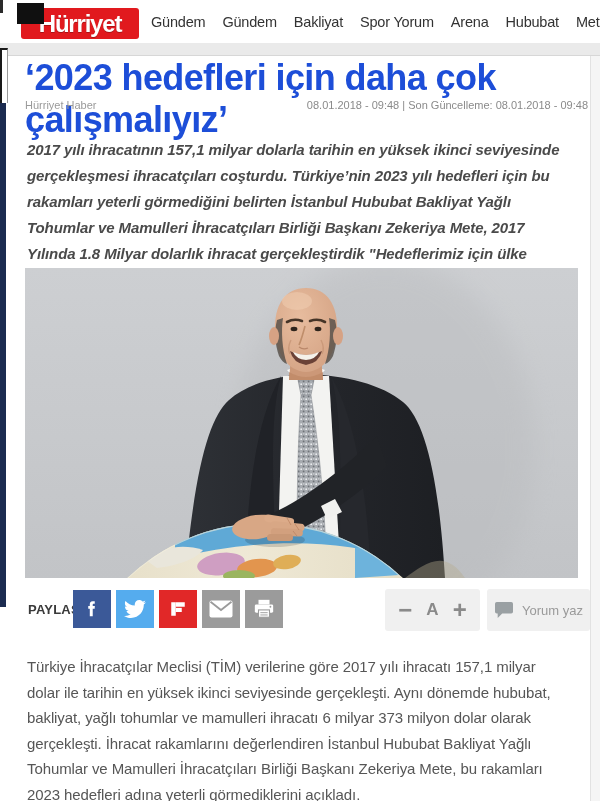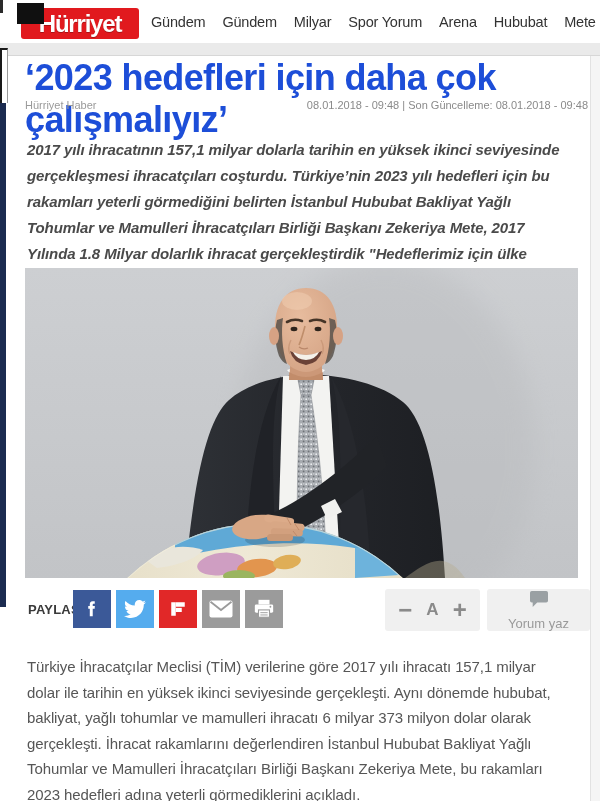"Milyar" span { text: Milyar -> Bakliyat }
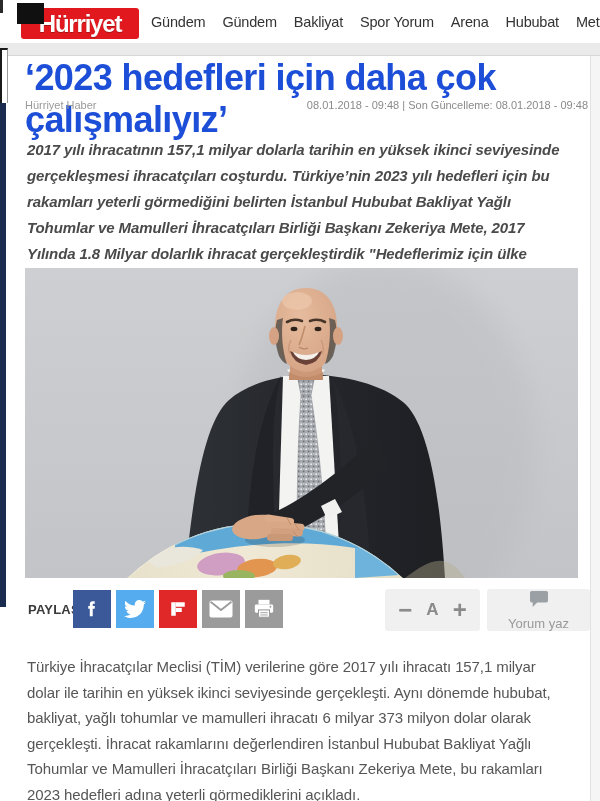"Yorum yaz" .comment-box { flex-direction: column -> none }
